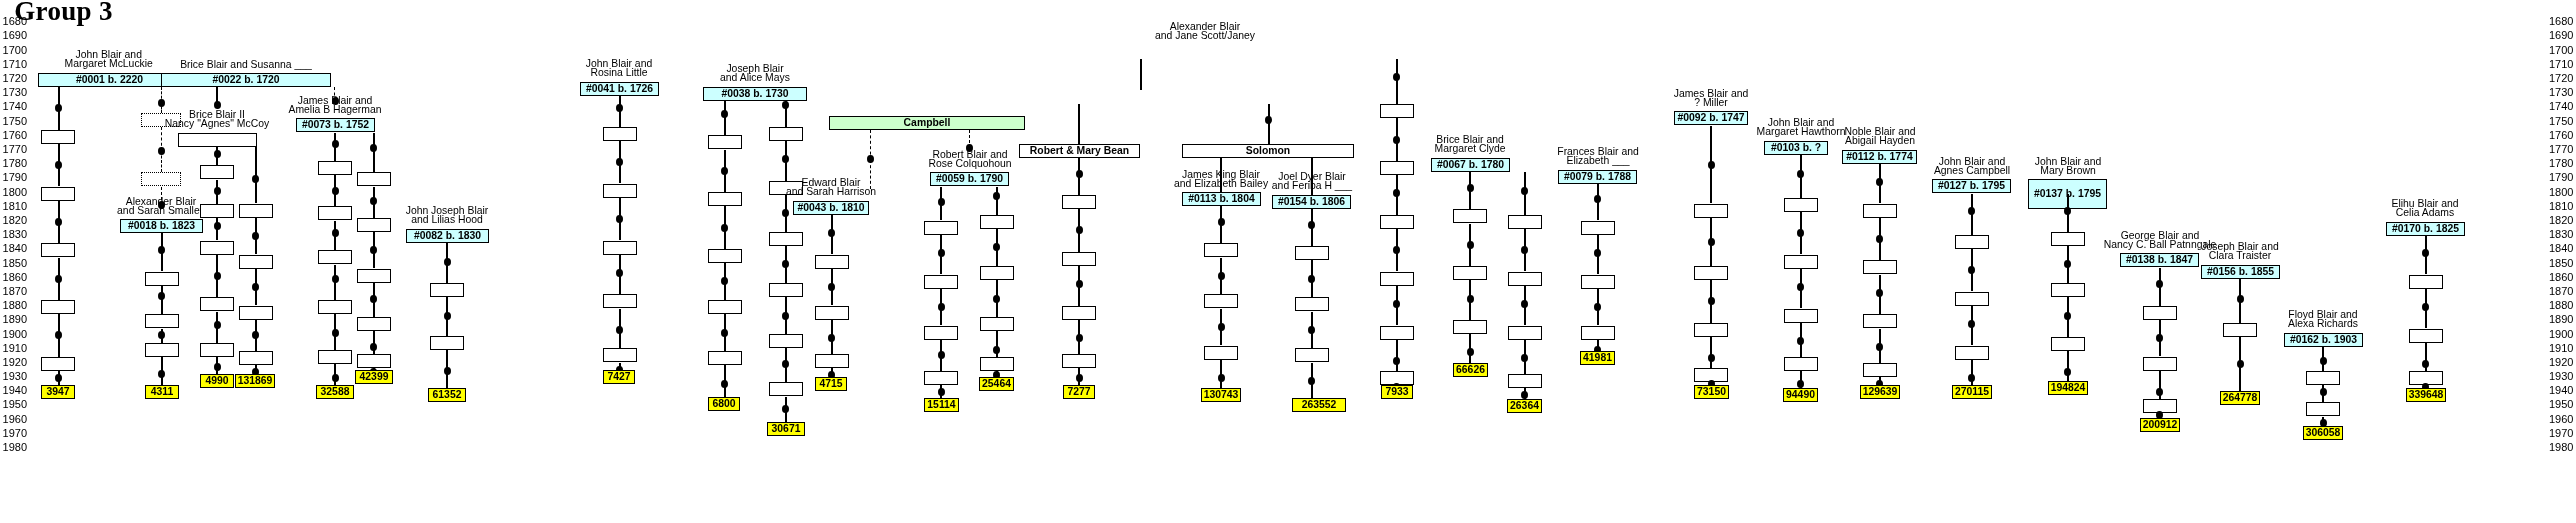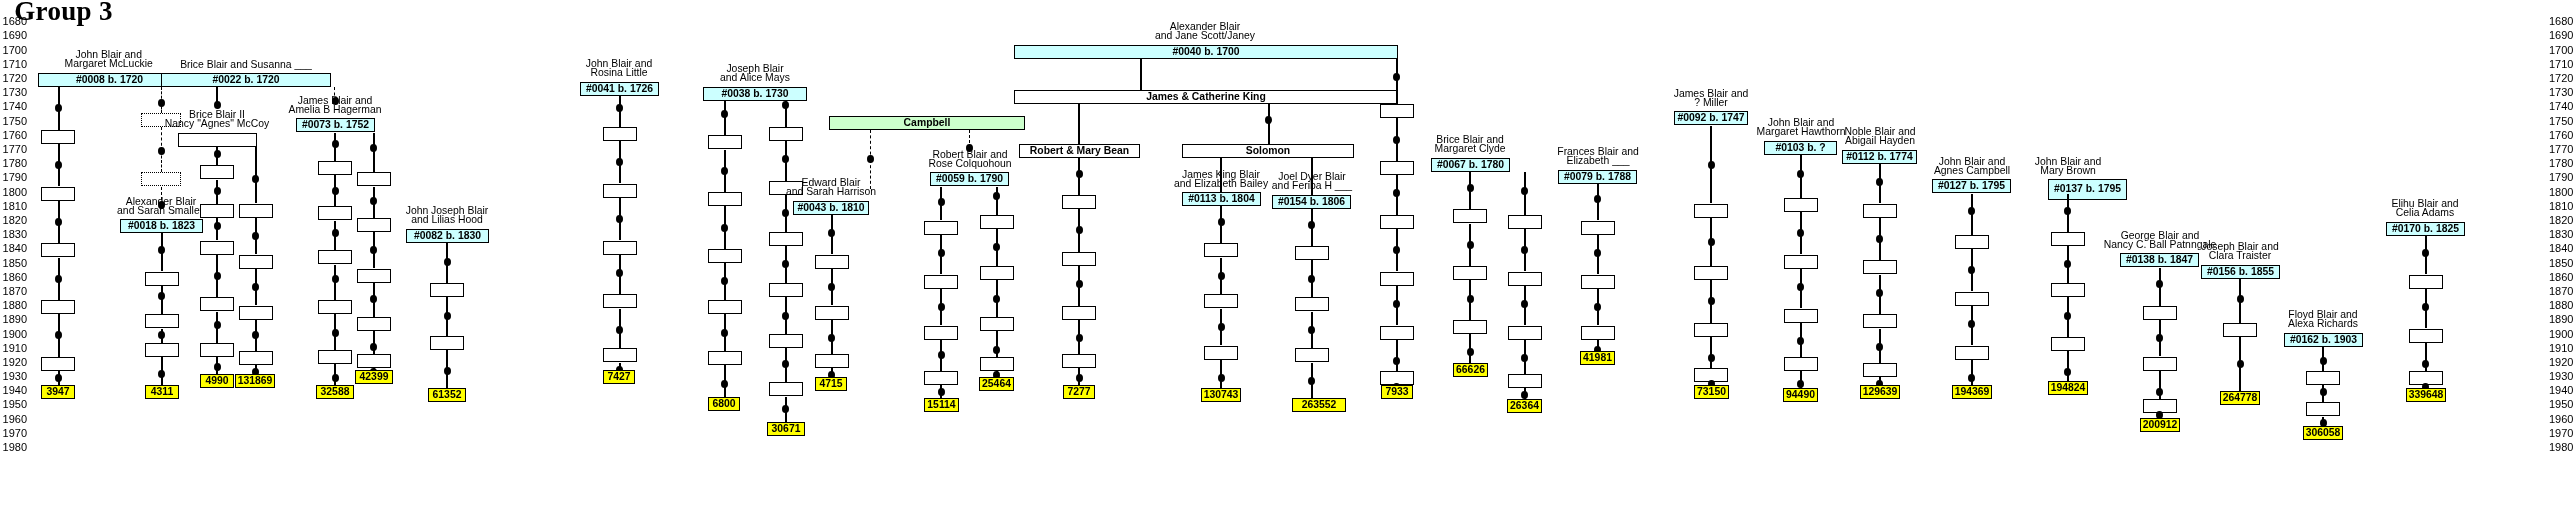"#0040 b. 1700" div.node { html: <div>#0040 b. 1700</div> -> none }
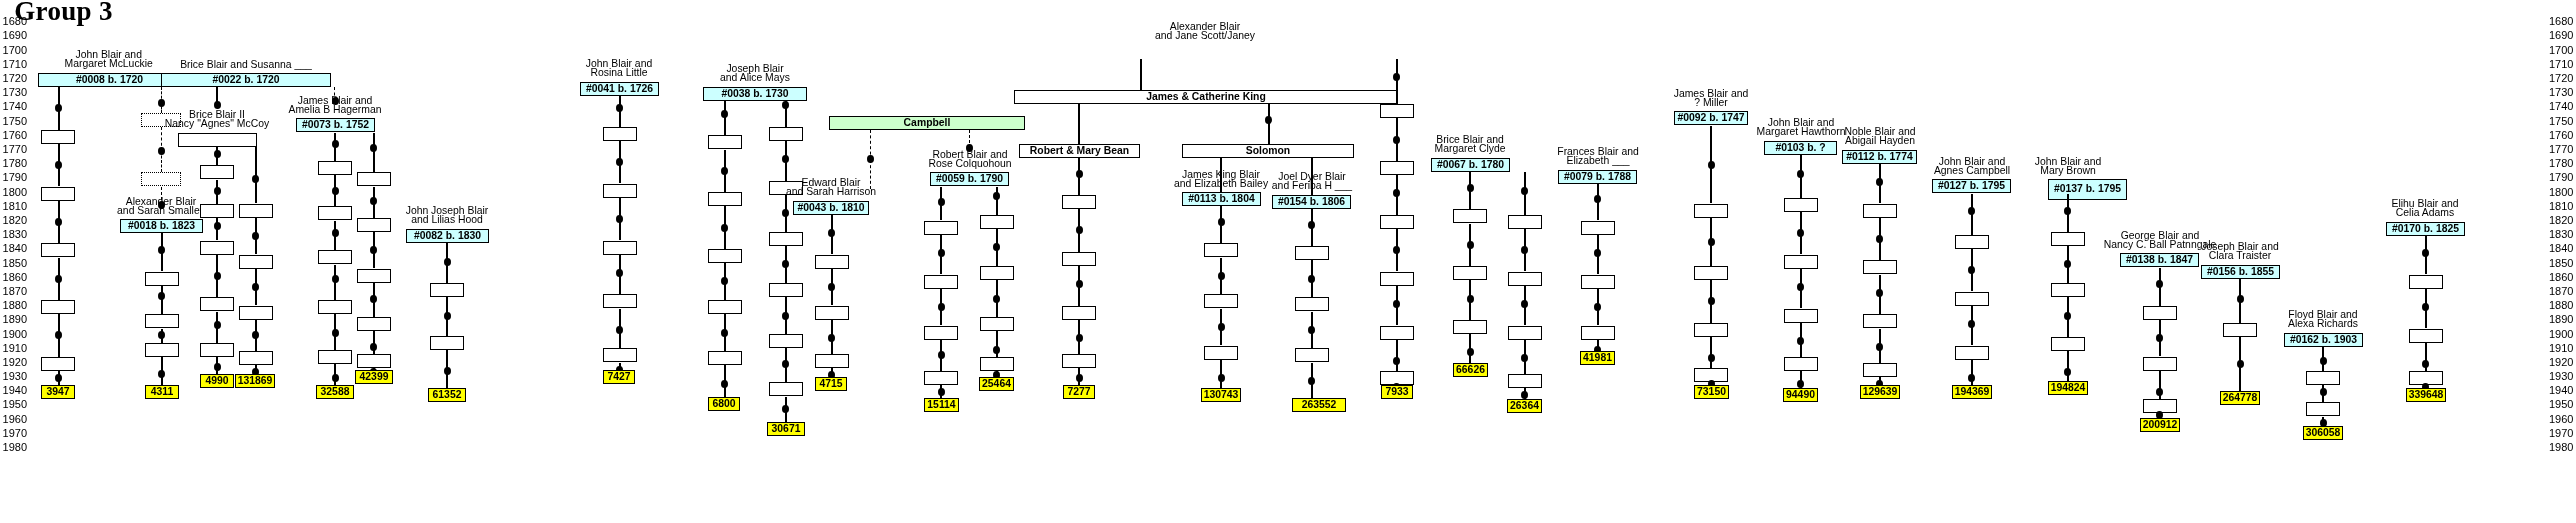"#0008 b. 1720" div.node { text: 0008 b. 1720 -> 0001 b. 2220 }
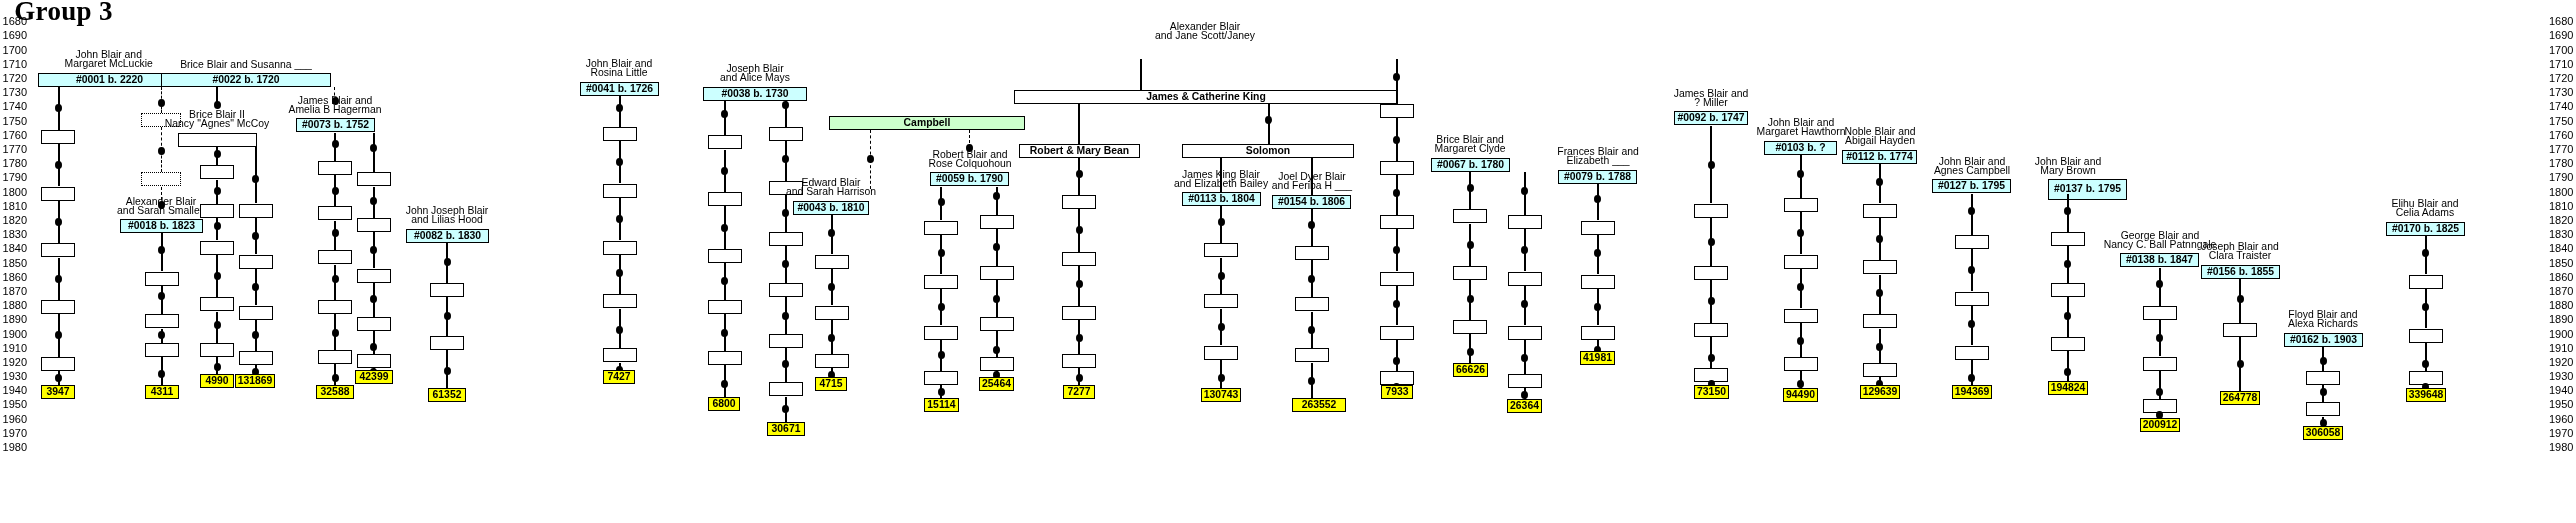"James & Catherine King" div.node { html: <div>James &amp; Catherine King</div> -> none }
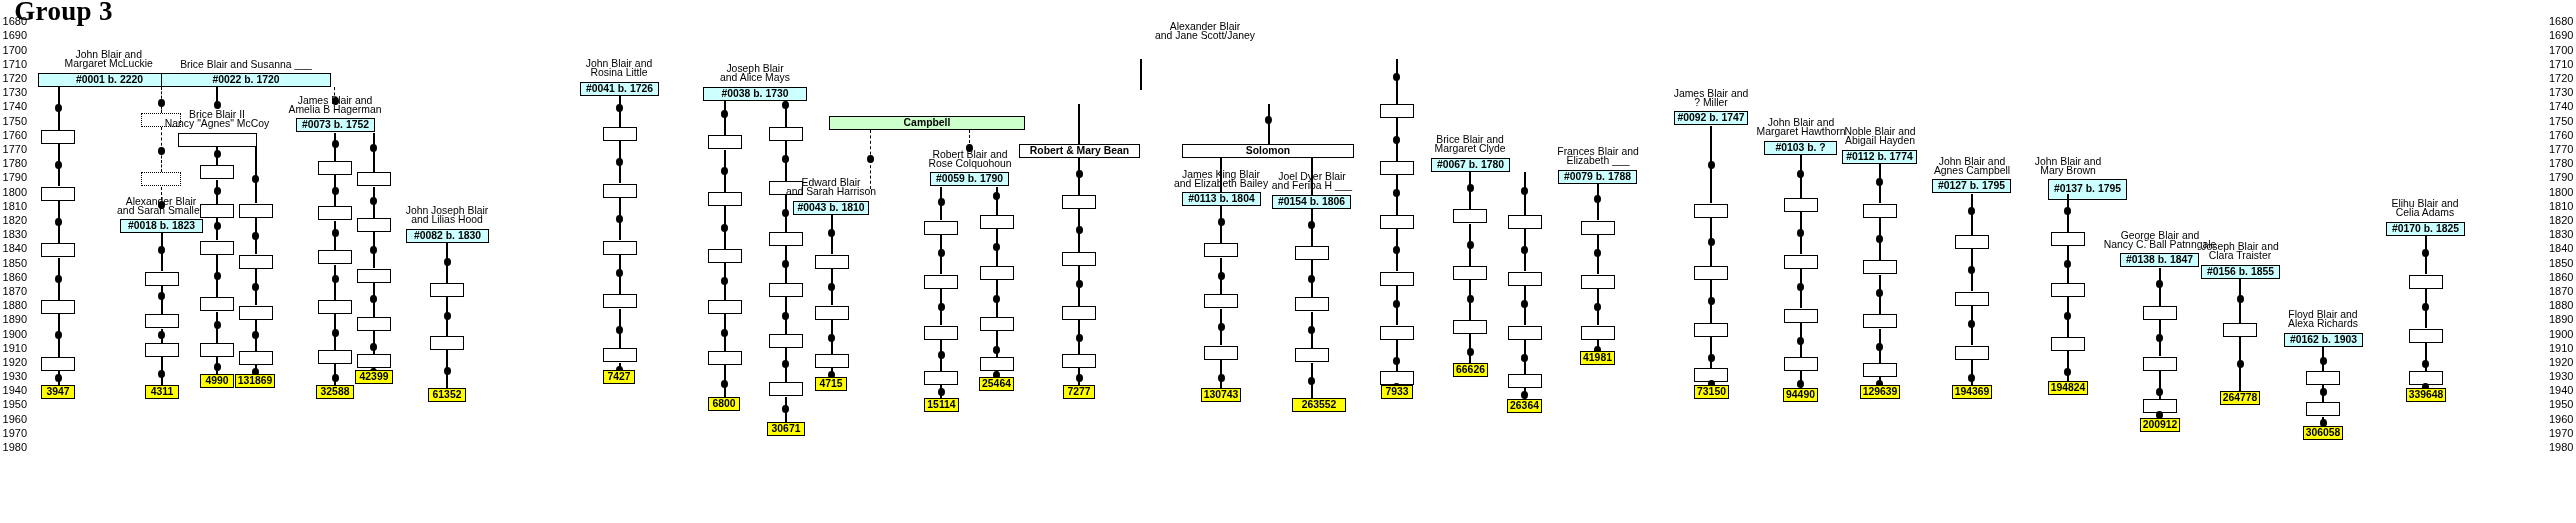"#0103 b. ?" div.node { width: 73px -> 64px }
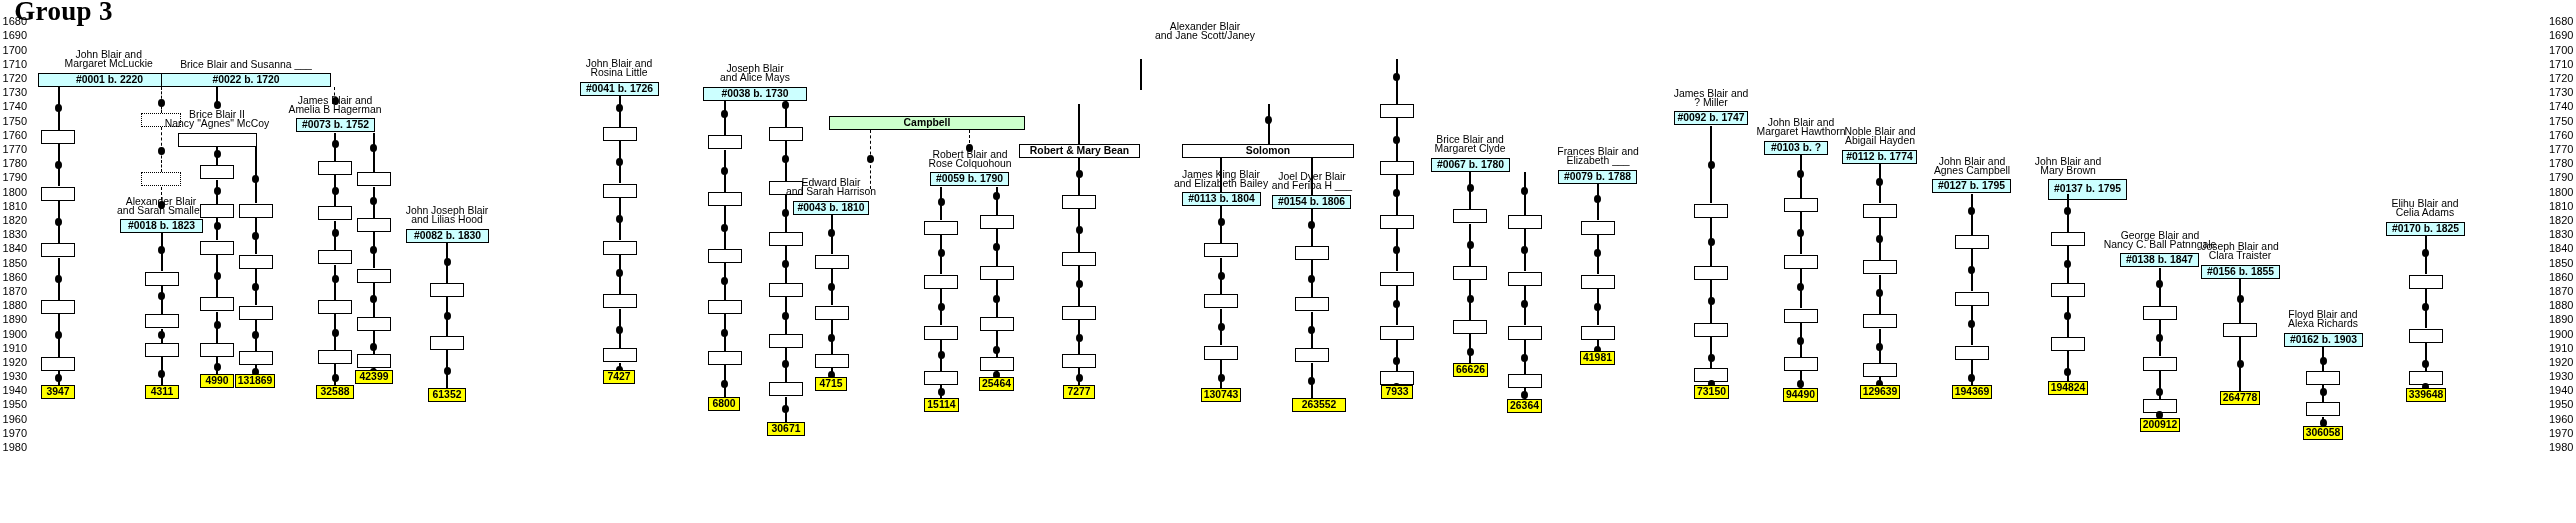"#0137 b. 1795" div.node { height: 21px -> 30px; margin-left: 20px -> none }
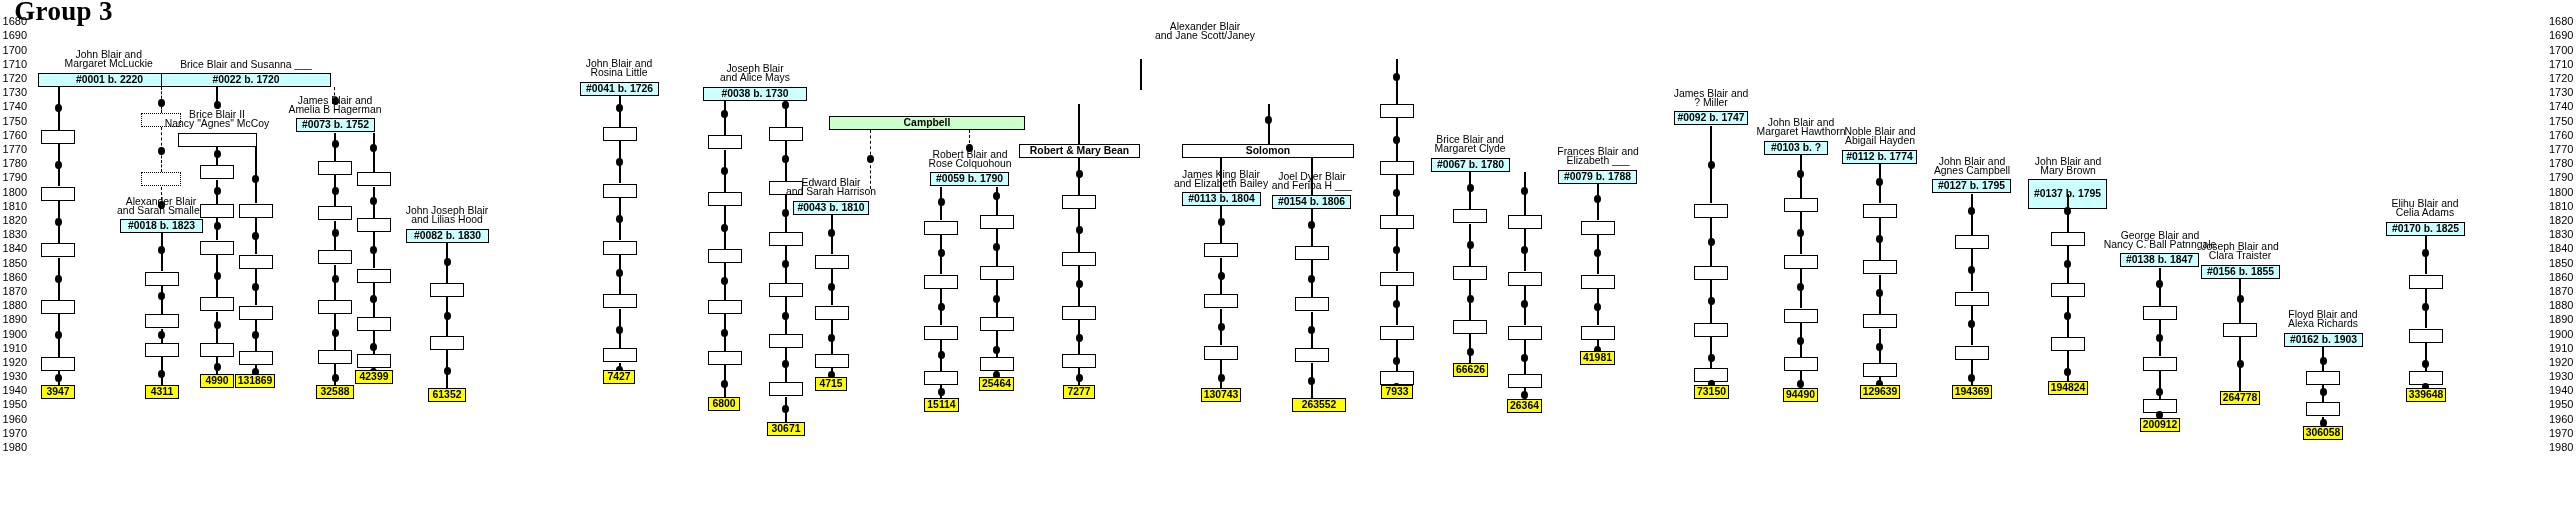"194369" div.node { text: 194369 -> 270115 }
